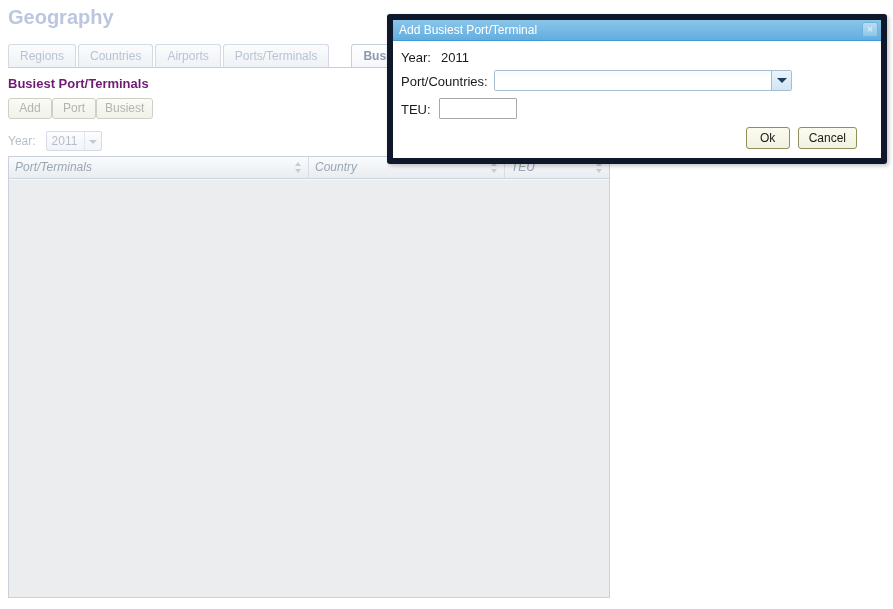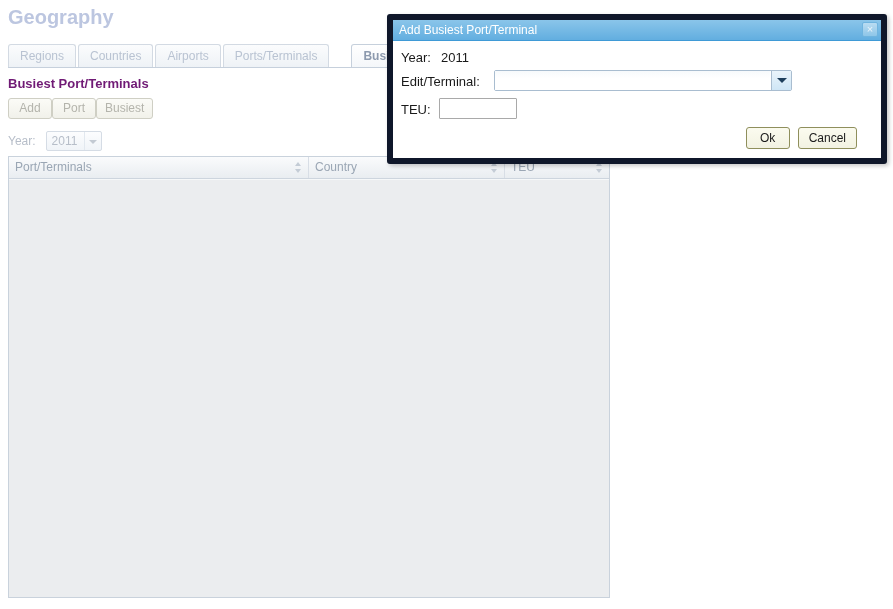"Edit/Terminal:" span.flabel { text: Edit/Terminal -> Port/Countries }
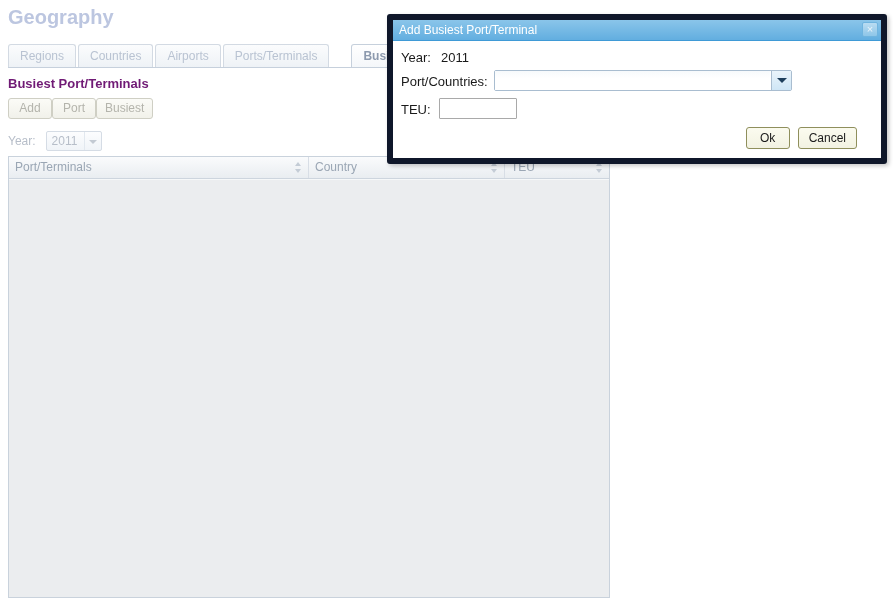"Port/Terminals" .grid { font-style: none -> italic }
